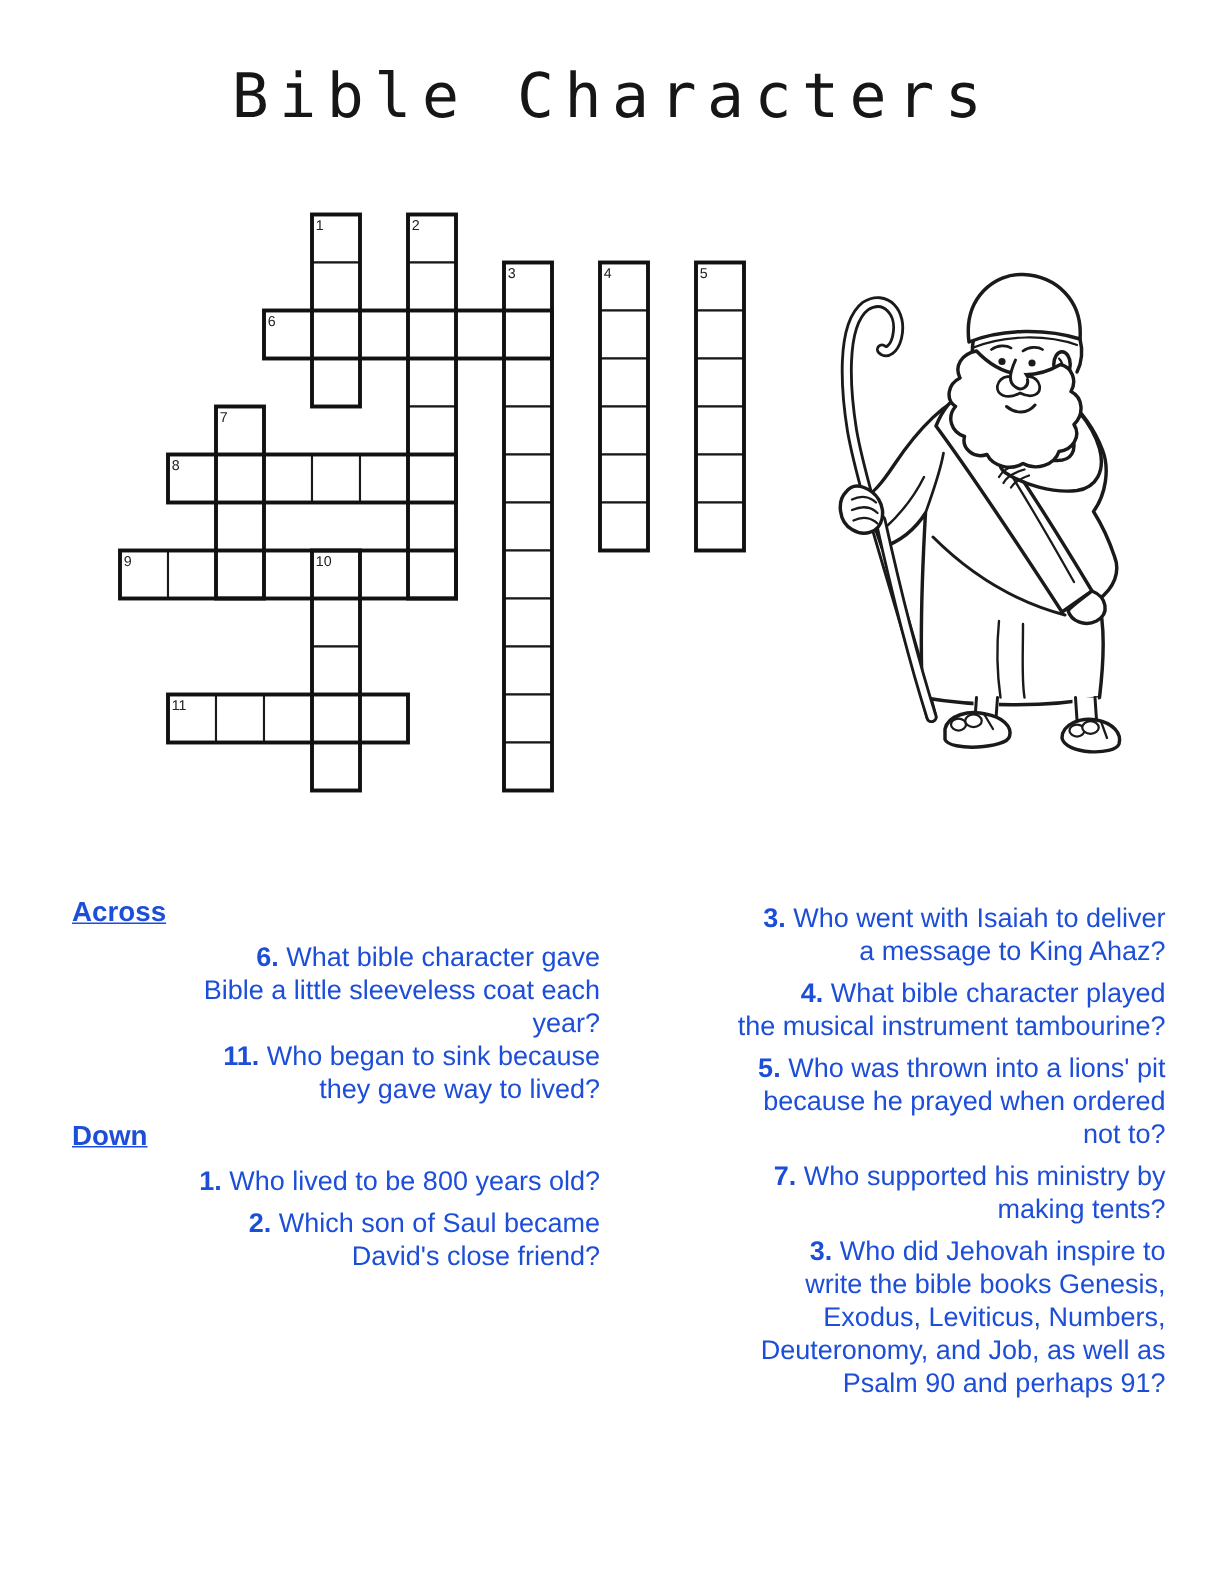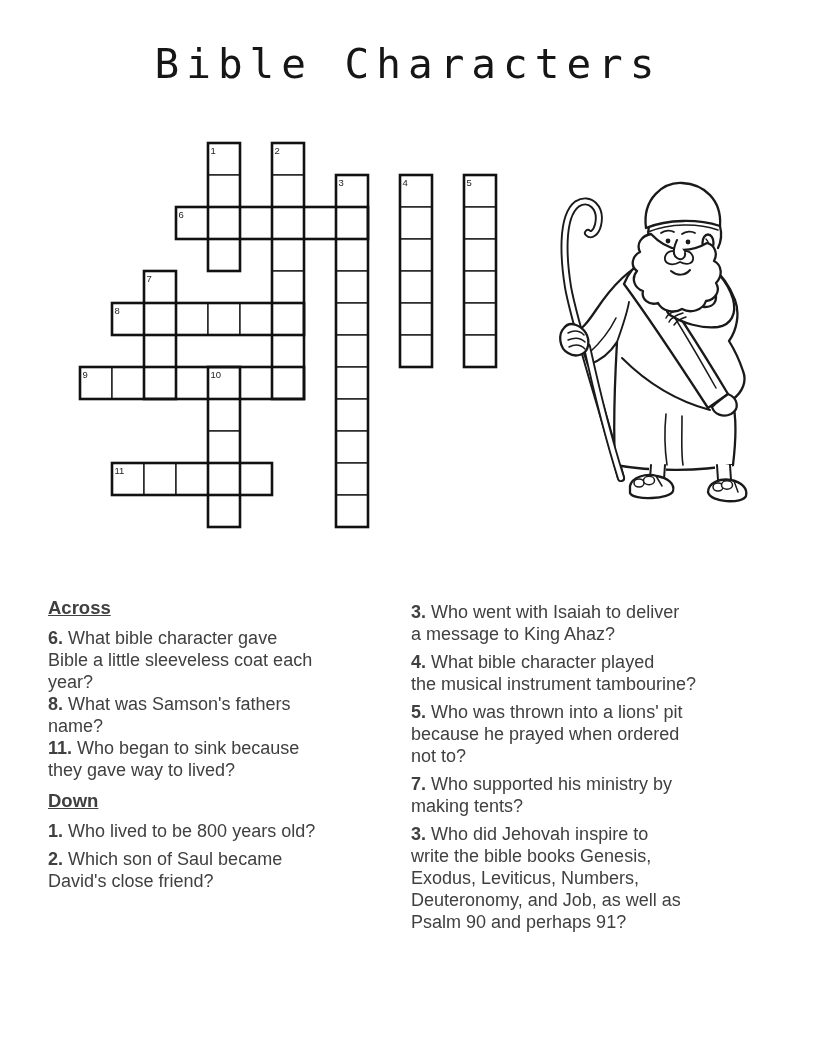"Across" .clues { color: #404040 -> #1d4ed8 }
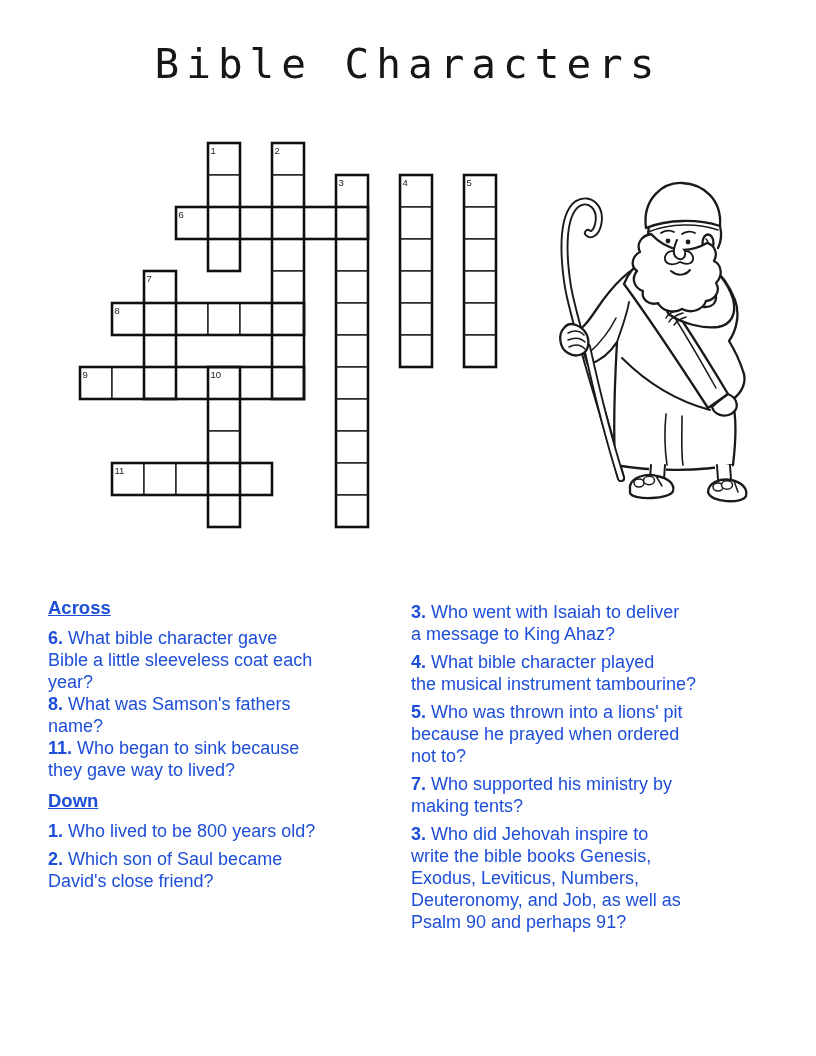"3. Who went with Isaiah" .clue { text-align: none -> right }
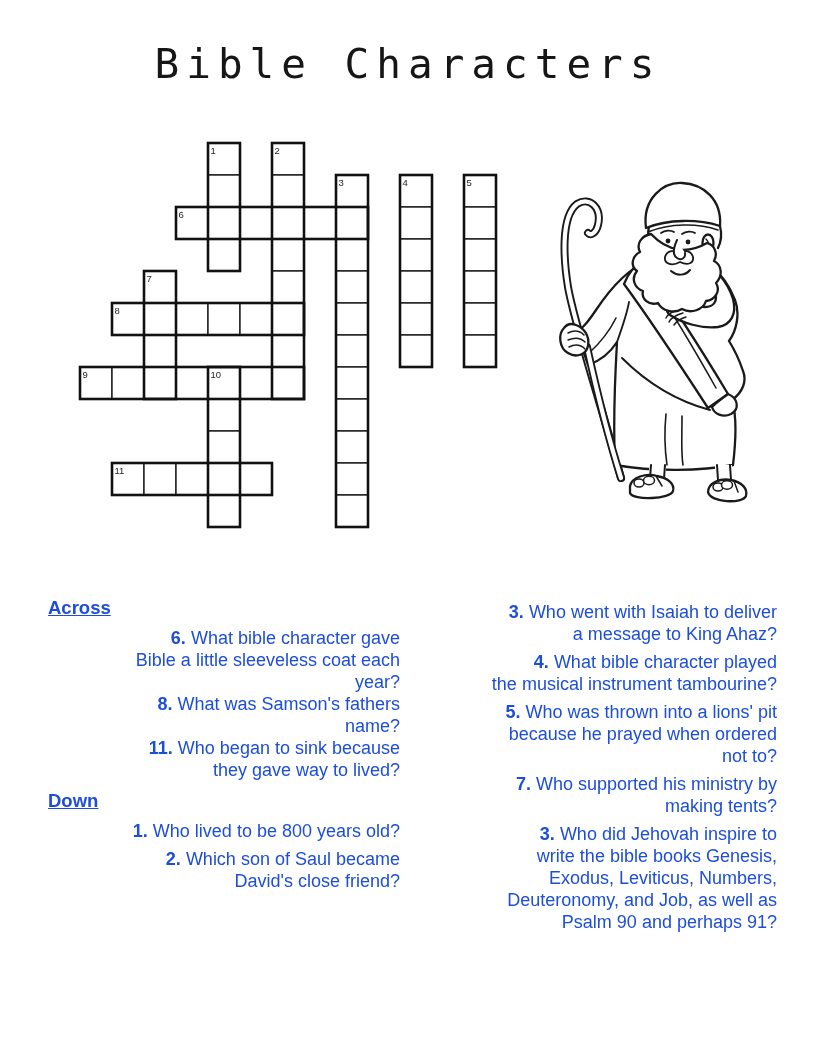"8. What was Samson's fathers" p.clue { html: <p><b>8.</b> <span>What was Samson's fathers name?</span></p> -> none }
